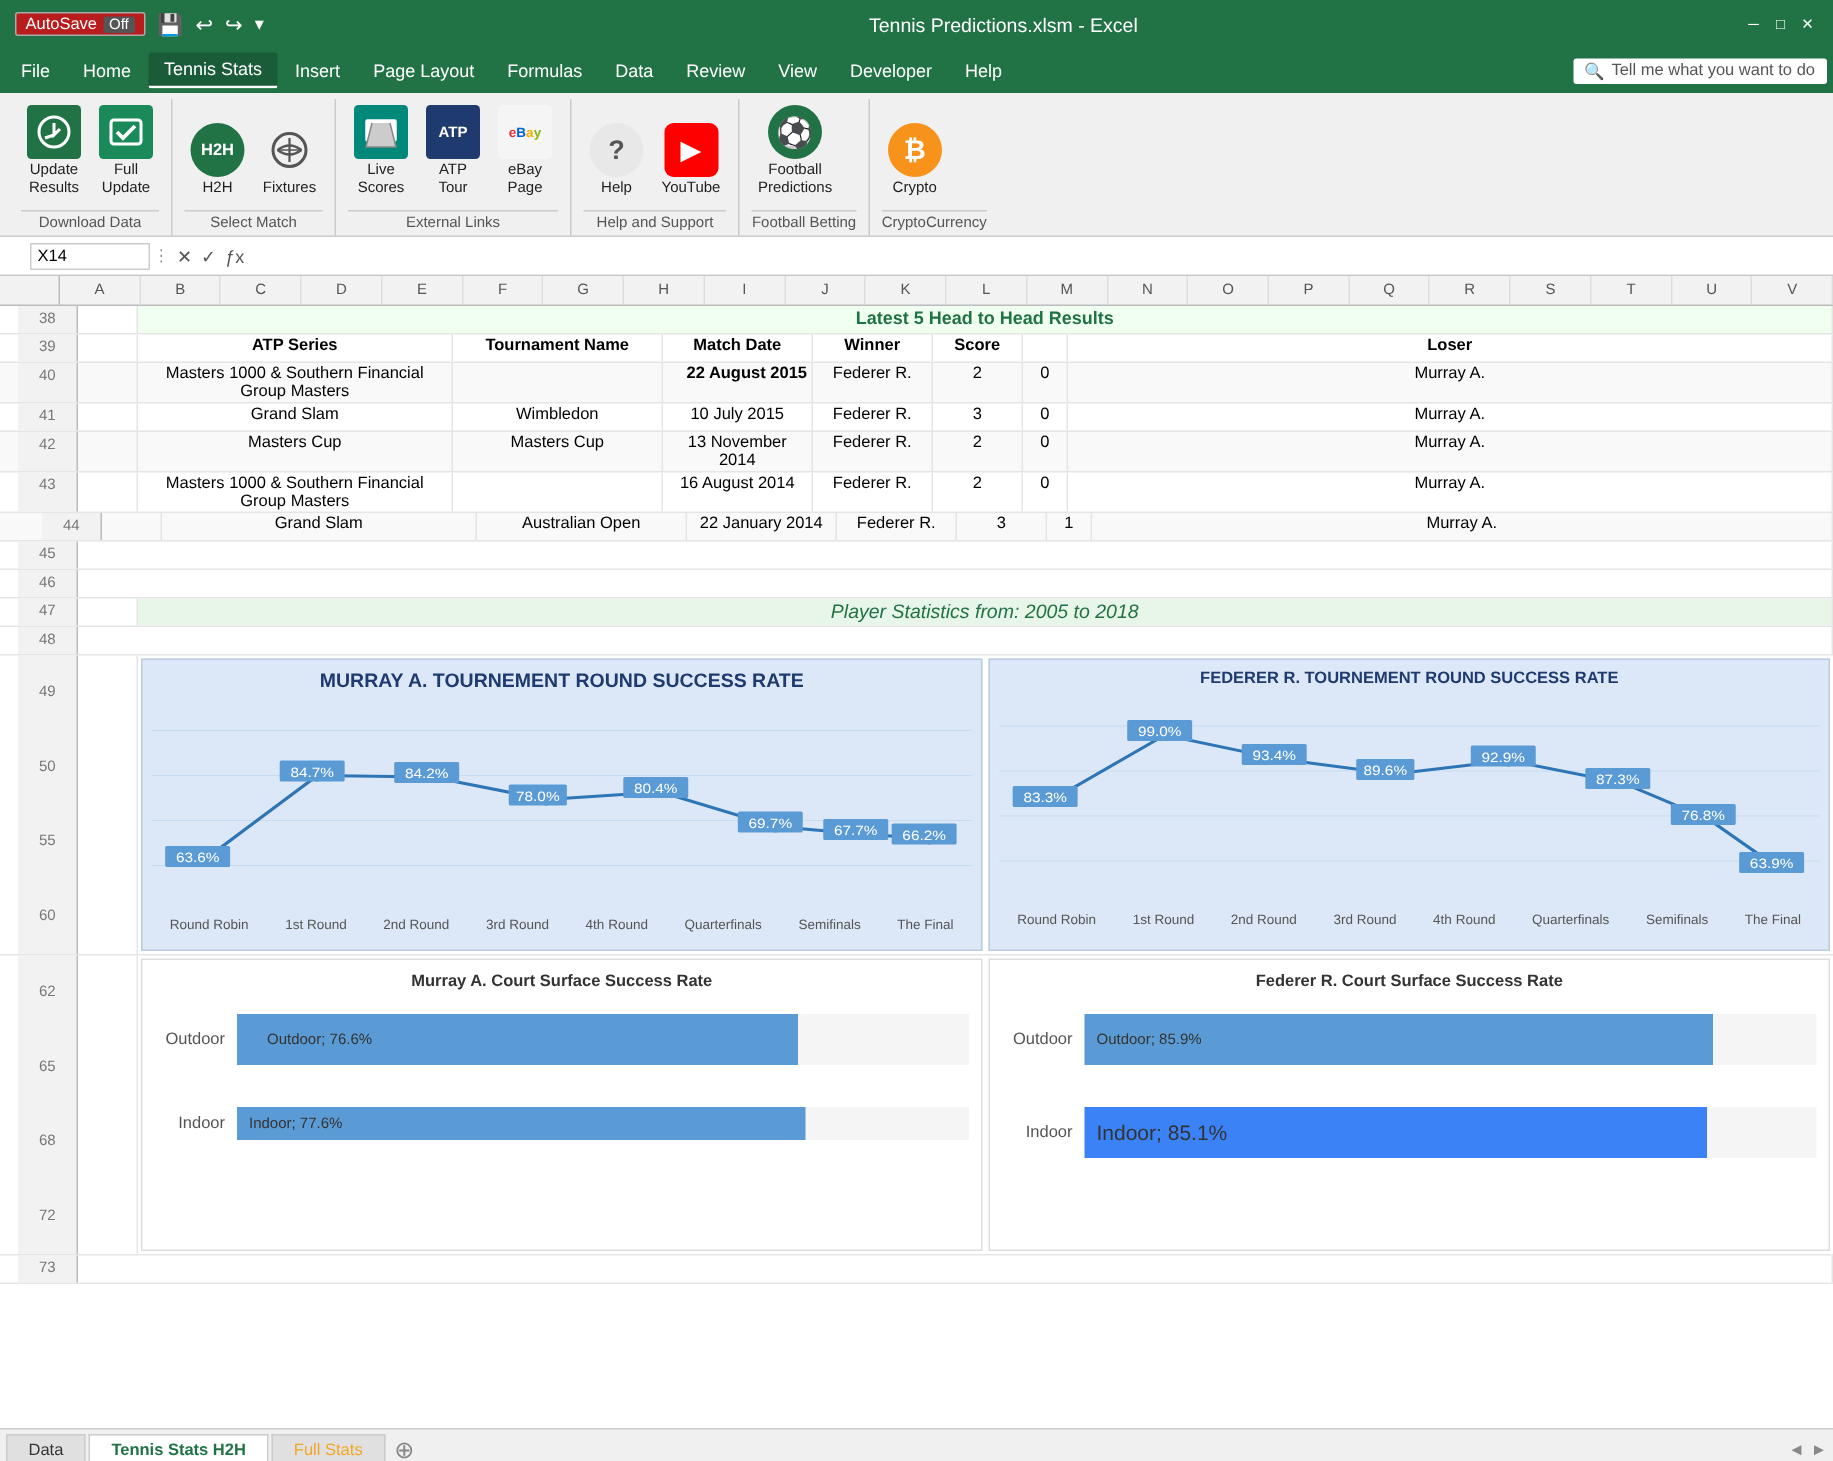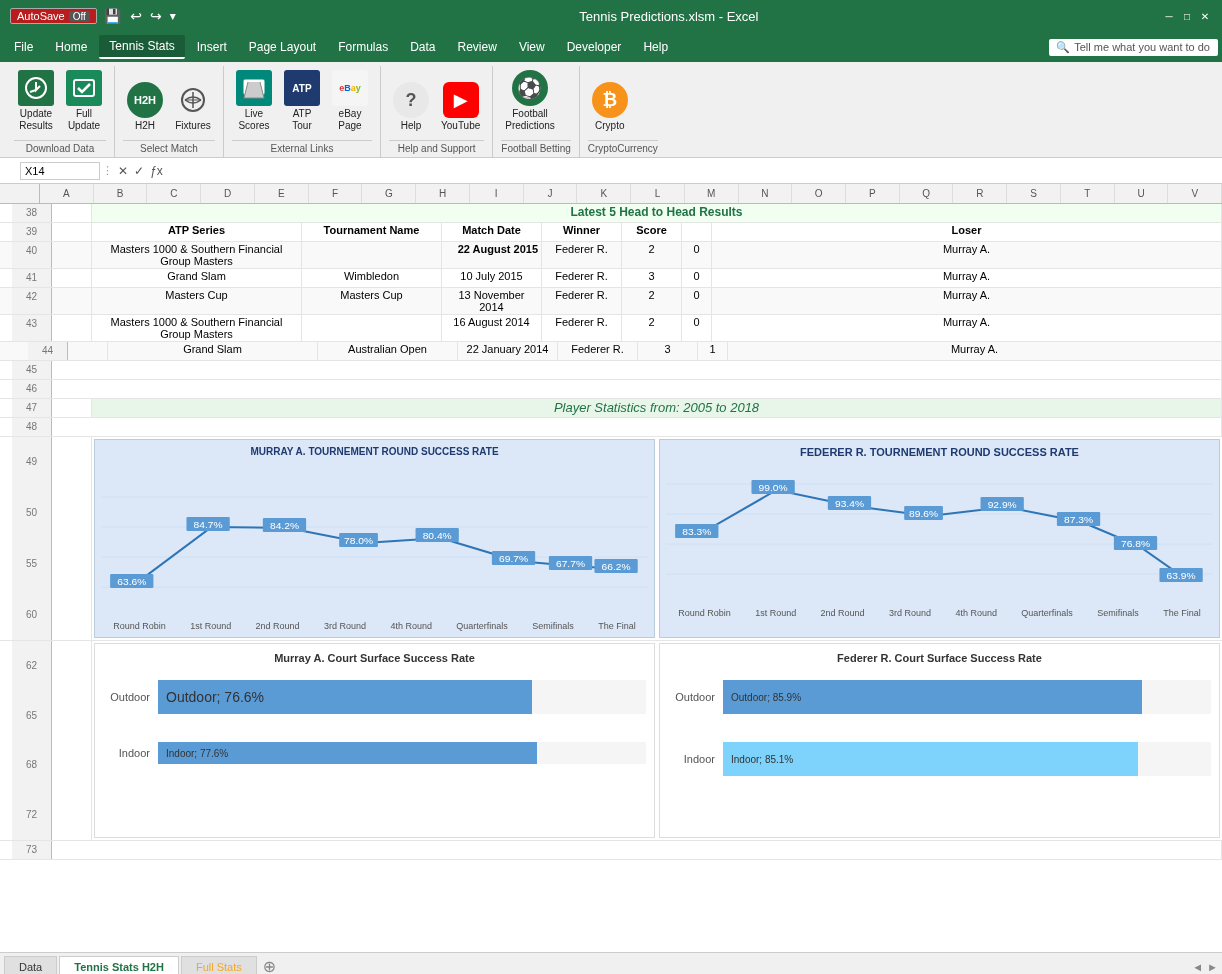"MURRAY A. TOURNEMENT ROUND SUCCESS" div { font-size: 10px -> 13px; margin-bottom: 20px -> 6px }
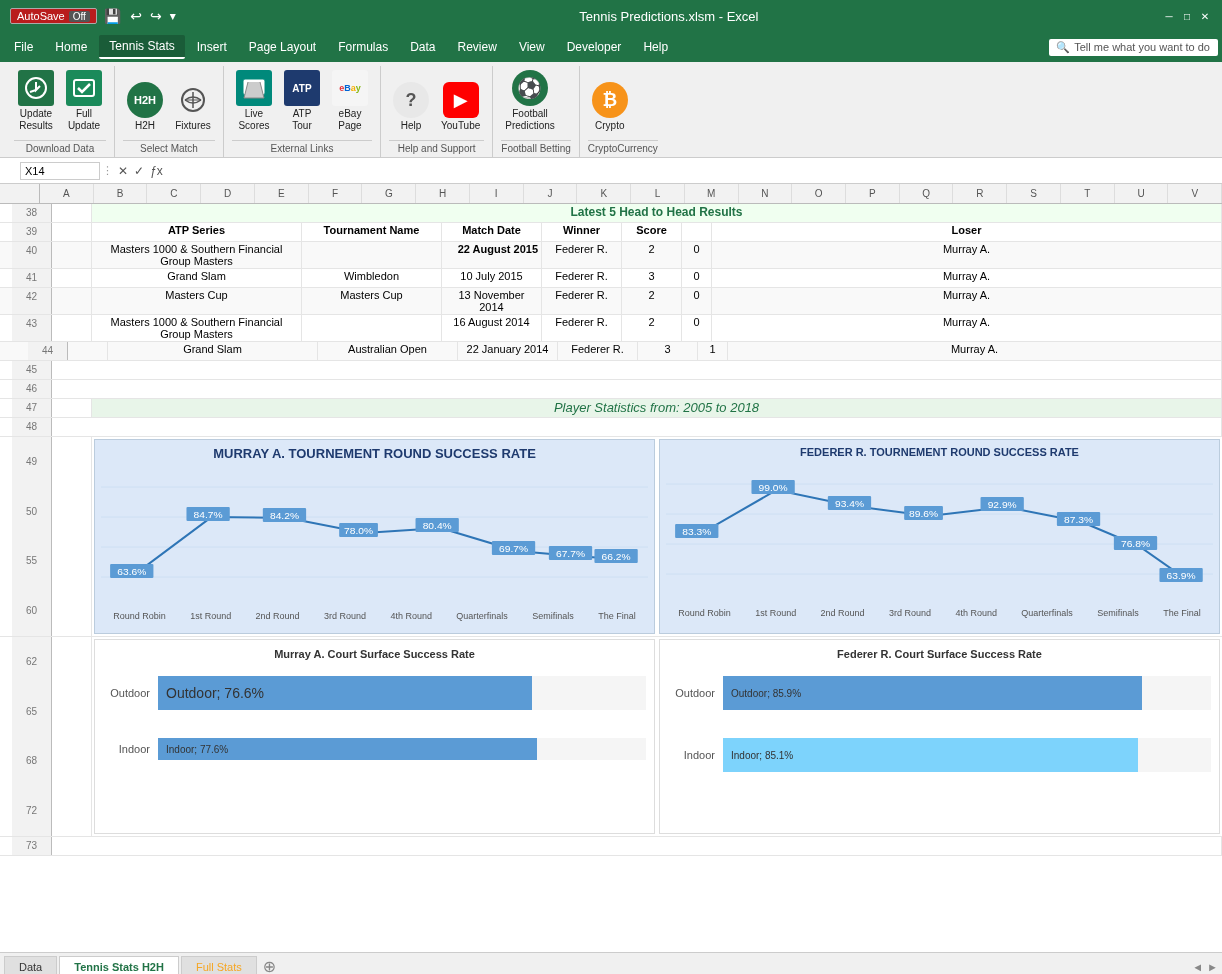"Outdoor; 76.6%" div { font-size: 14px -> 10px; padding-left: 8px -> 20px }
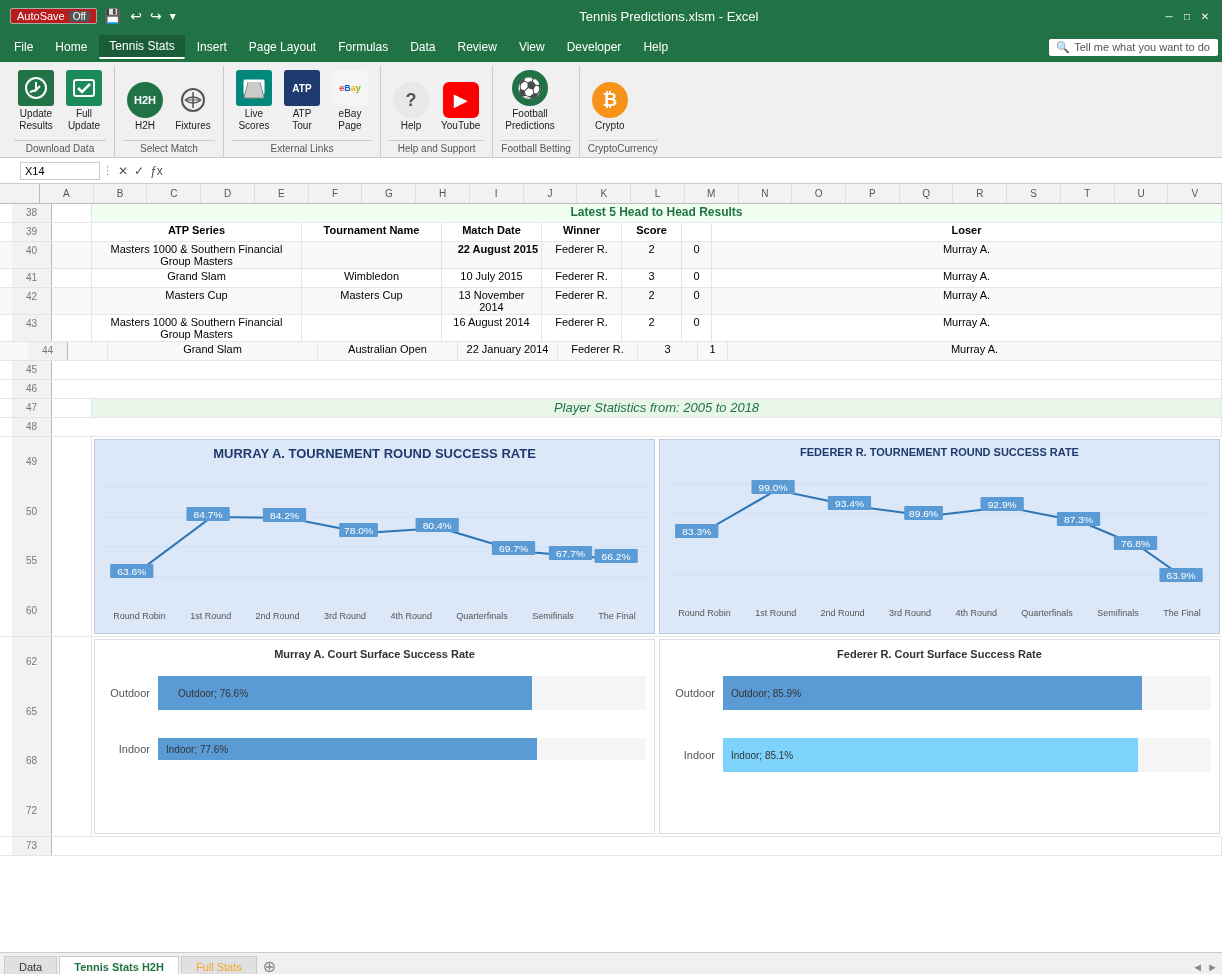"Indoor; 85.1%" div { background: #7dd3fc -> #3b82f6; font-size: 10px -> 14px }
